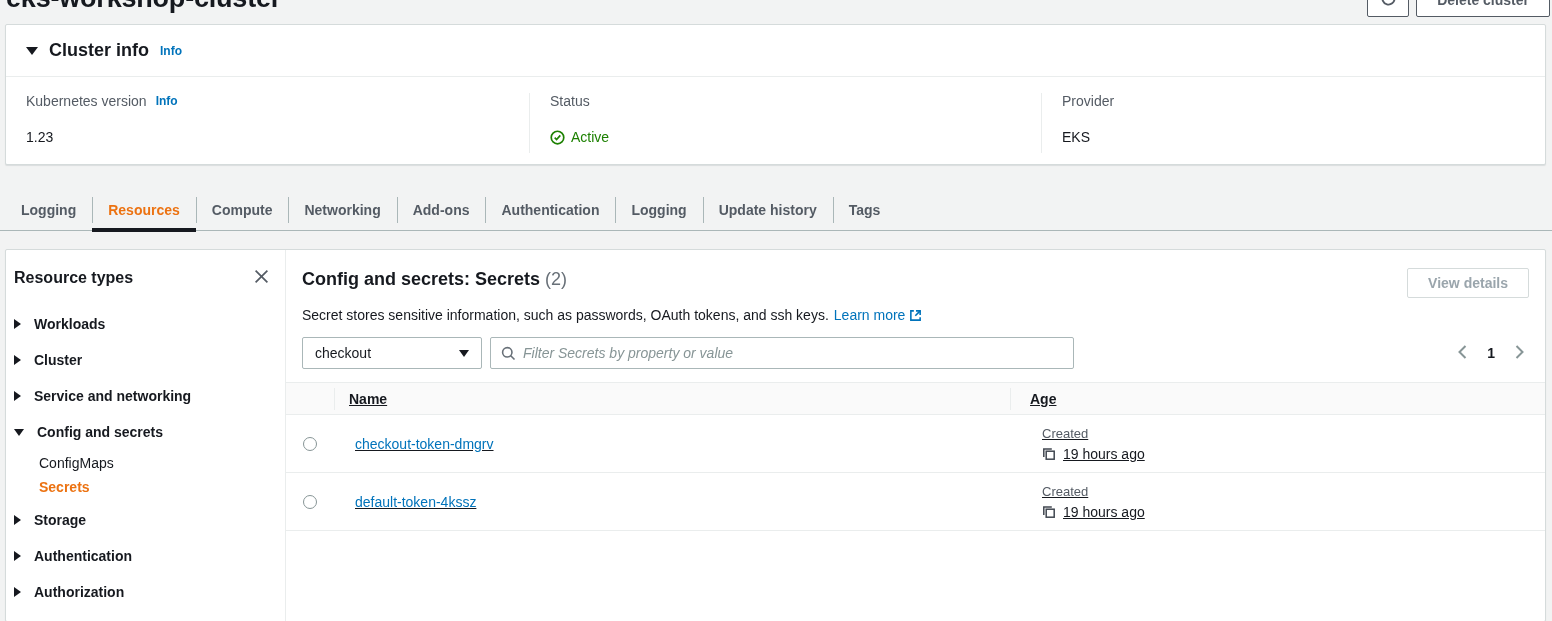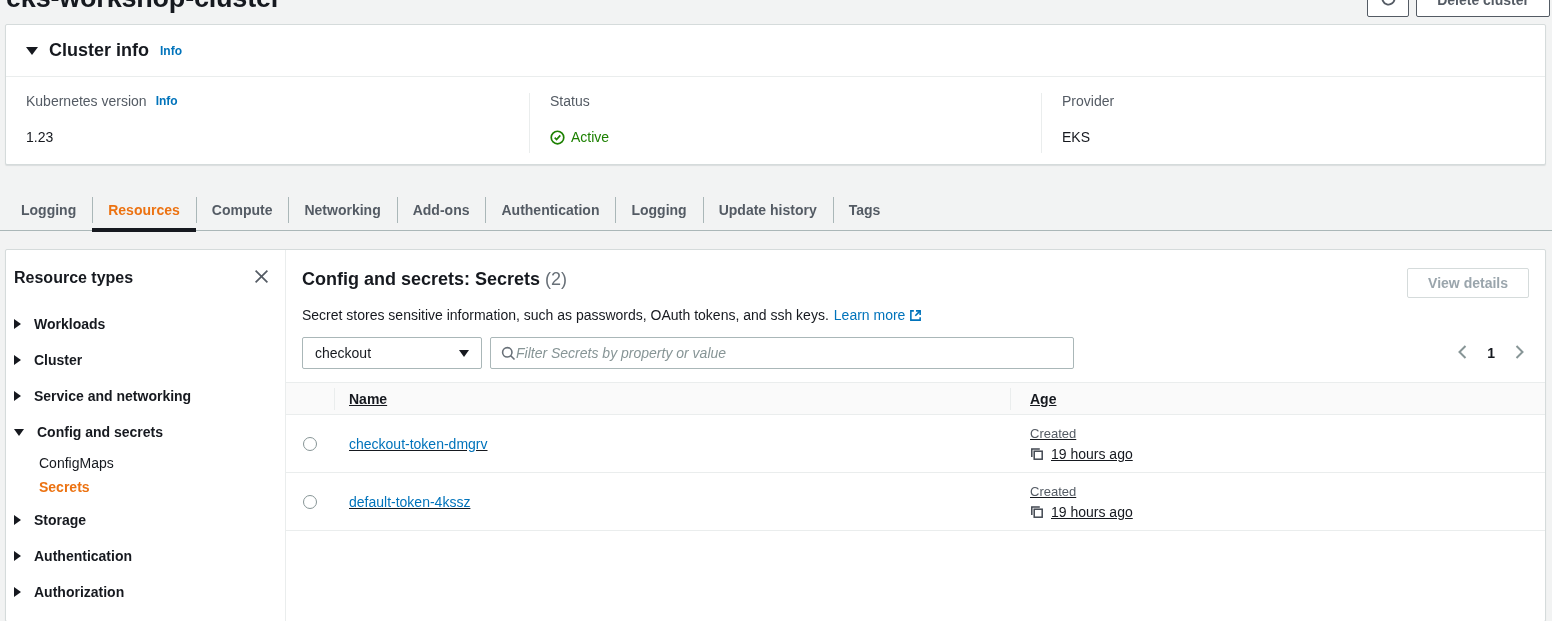"Filter Secrets by property or" .search-box { gap: none -> 7px }
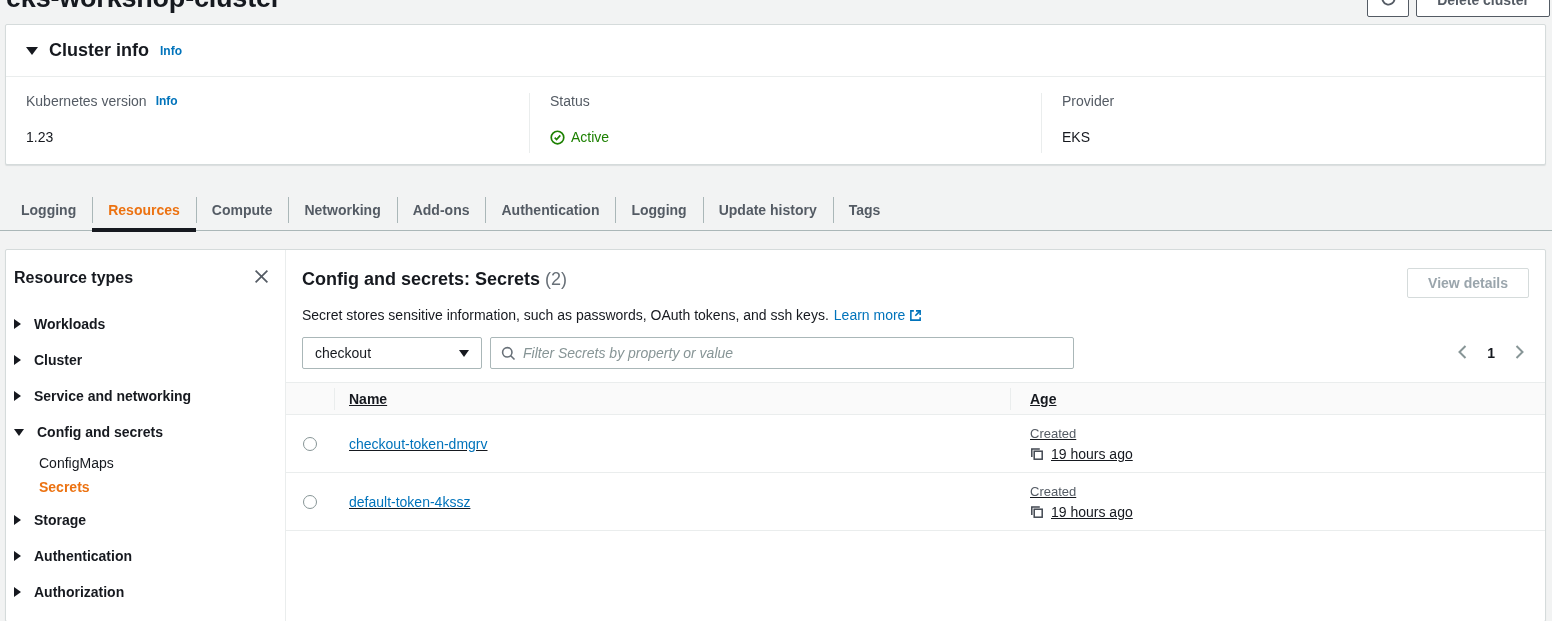"checkout-token-dmgrv" .t-row { gap: none -> 6px }
